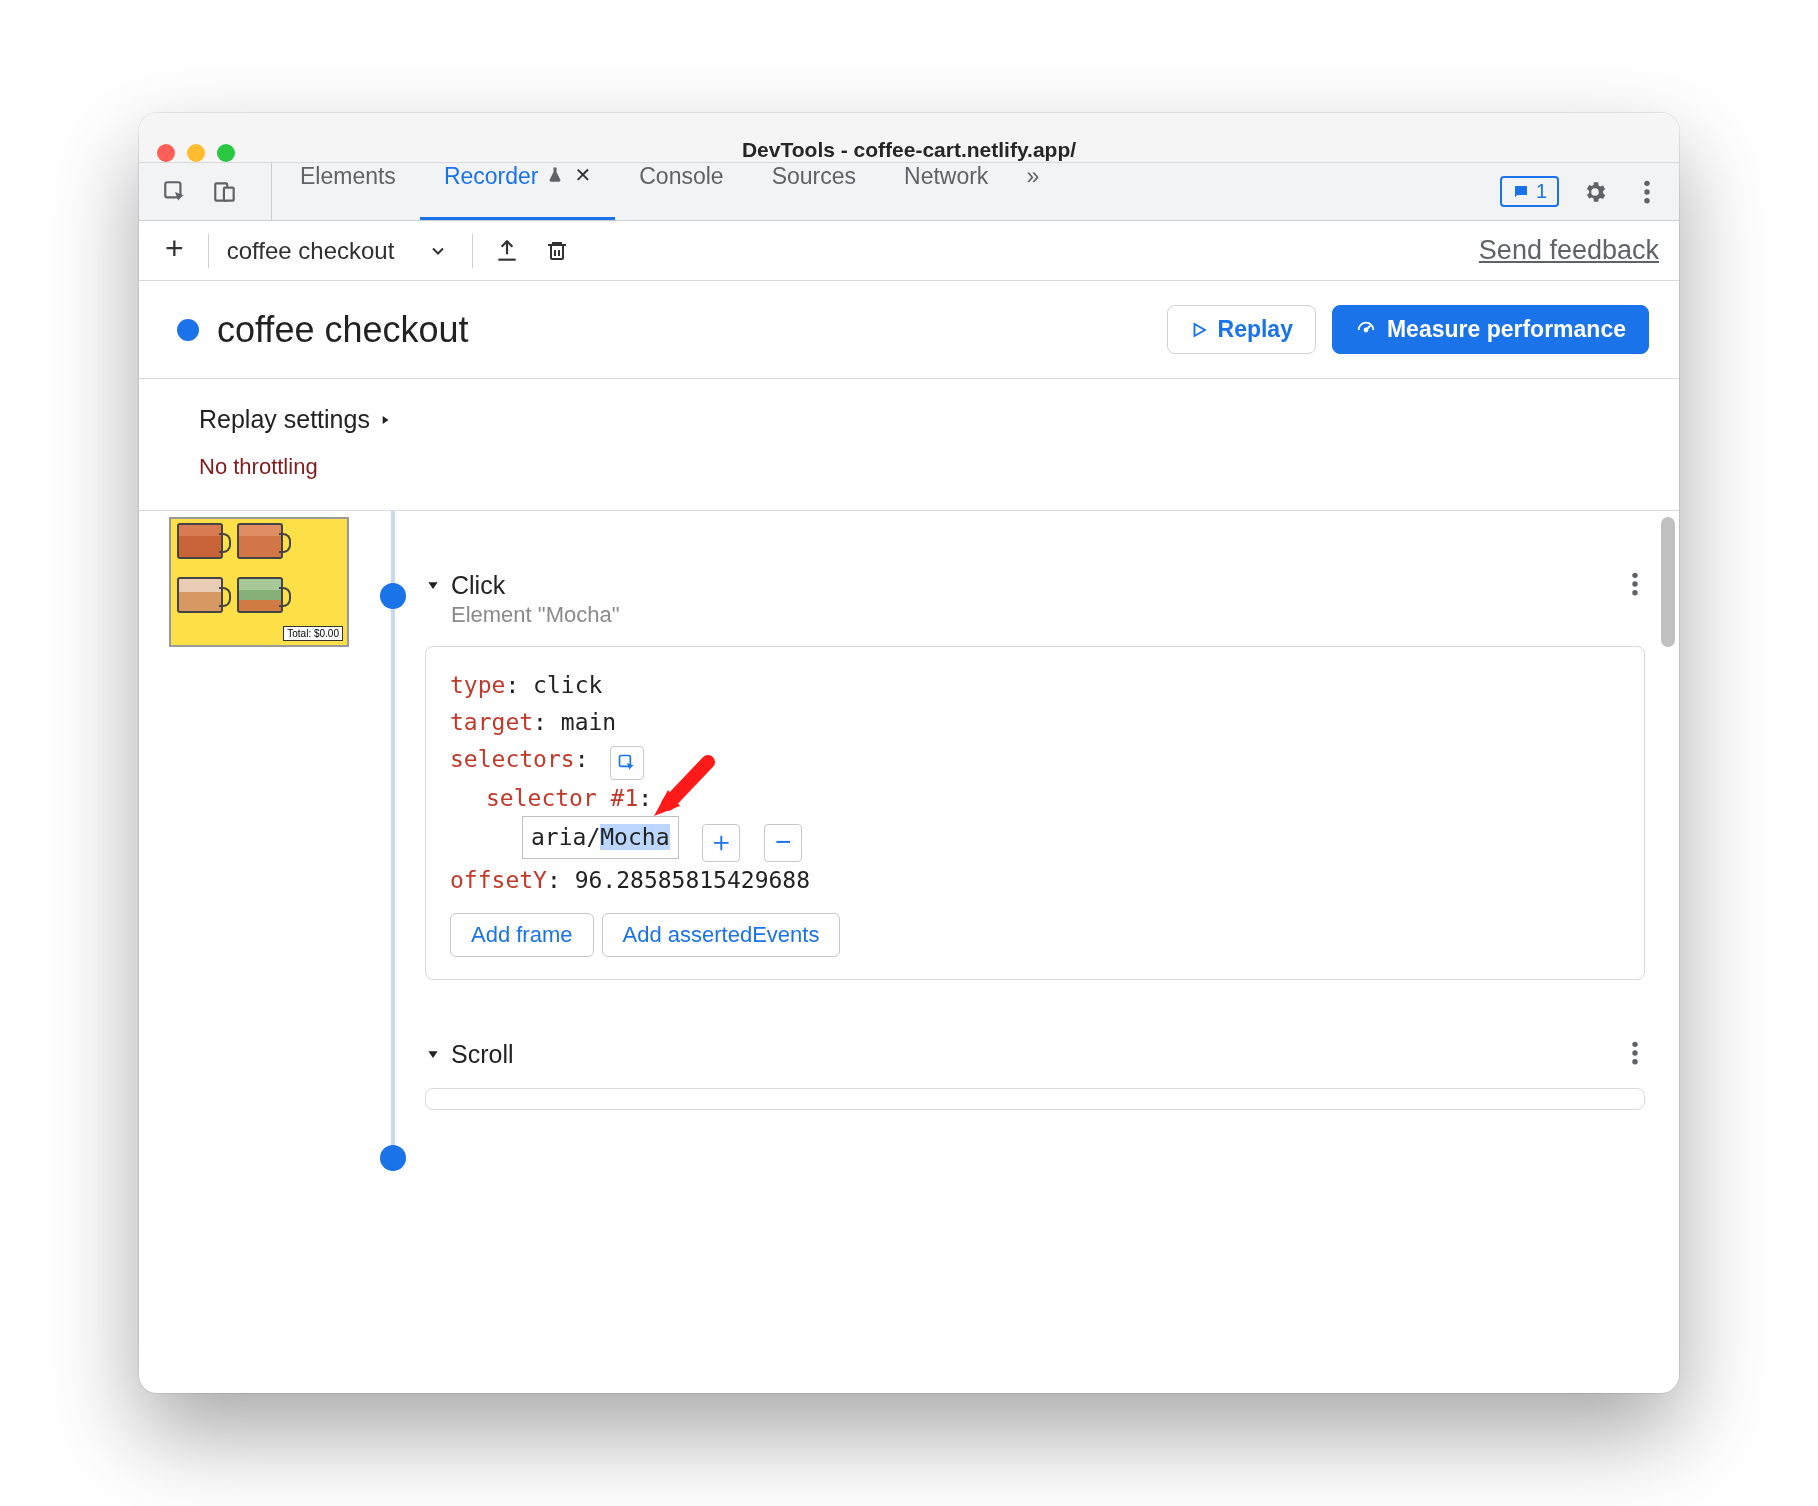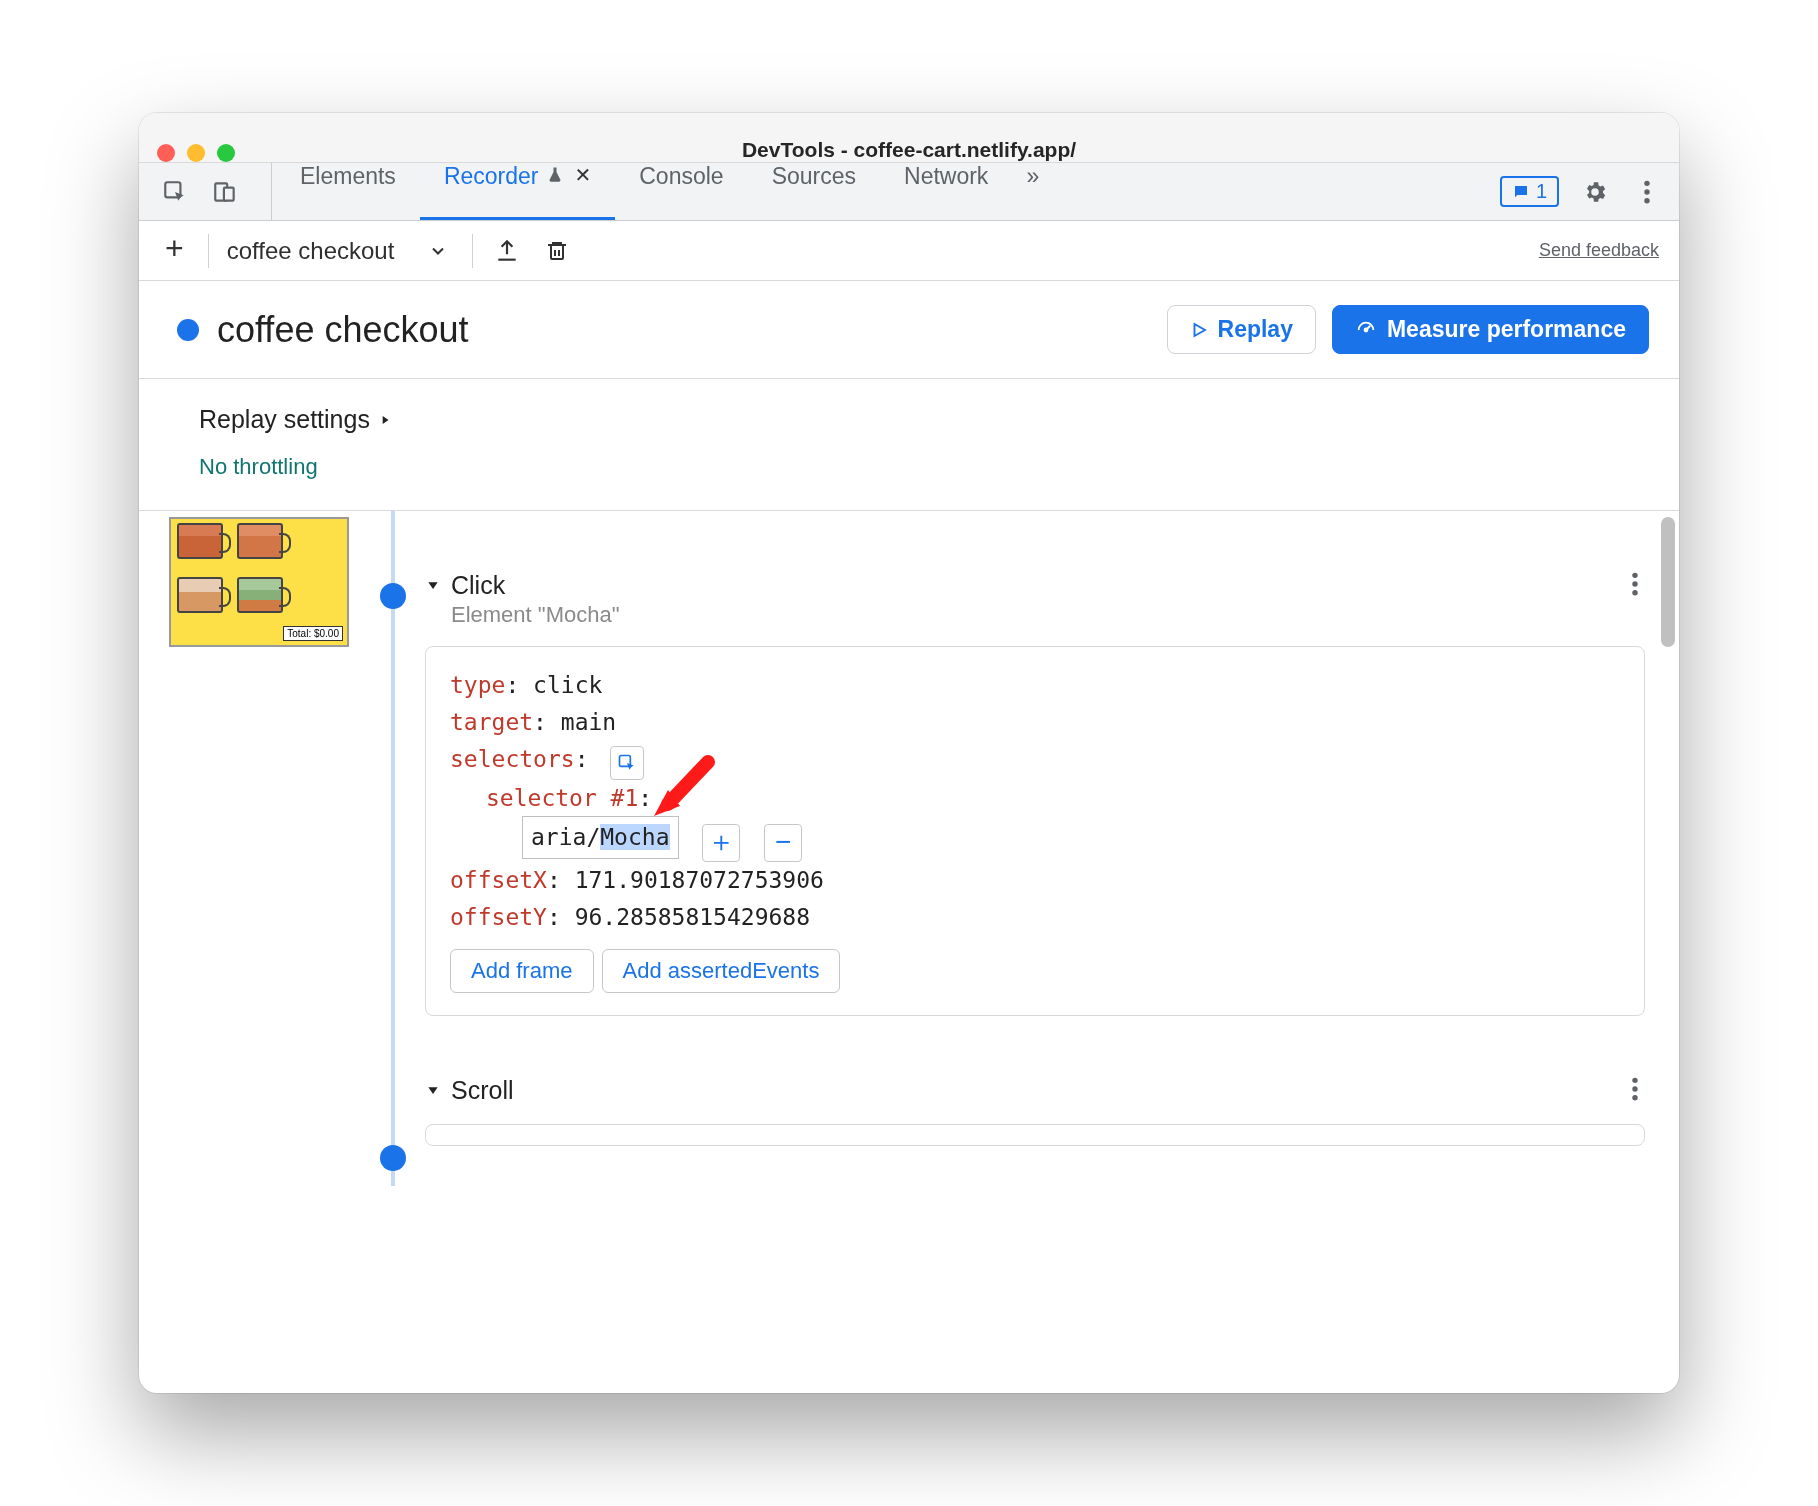"Send feedback" .feedback { font-size: 18px -> 27px }
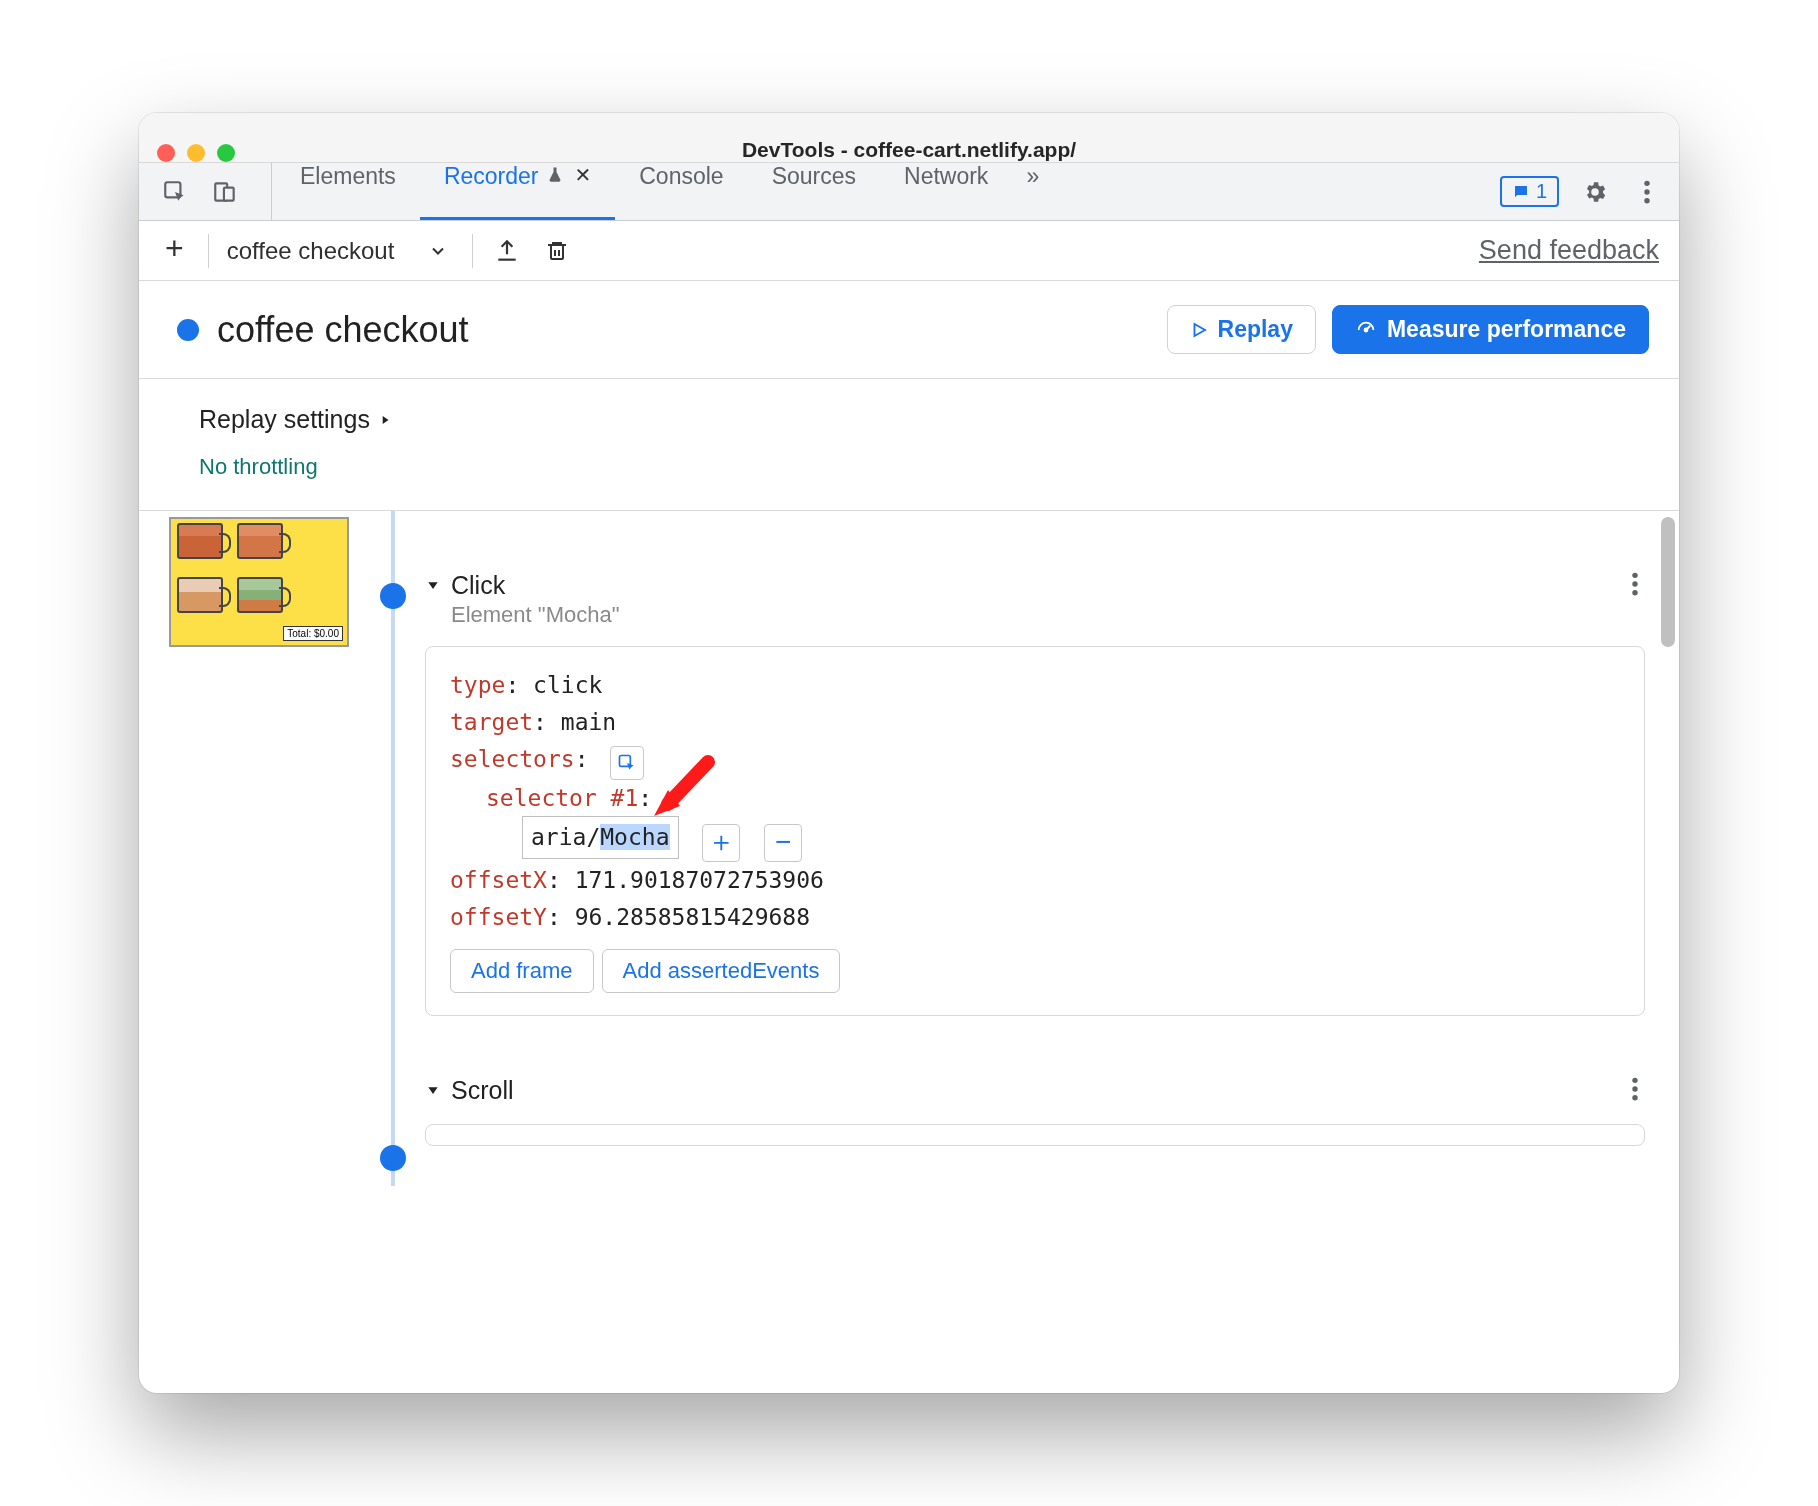"No throttling" .settingsrow .left .sub { color: #0f766e -> #7f1d1d }
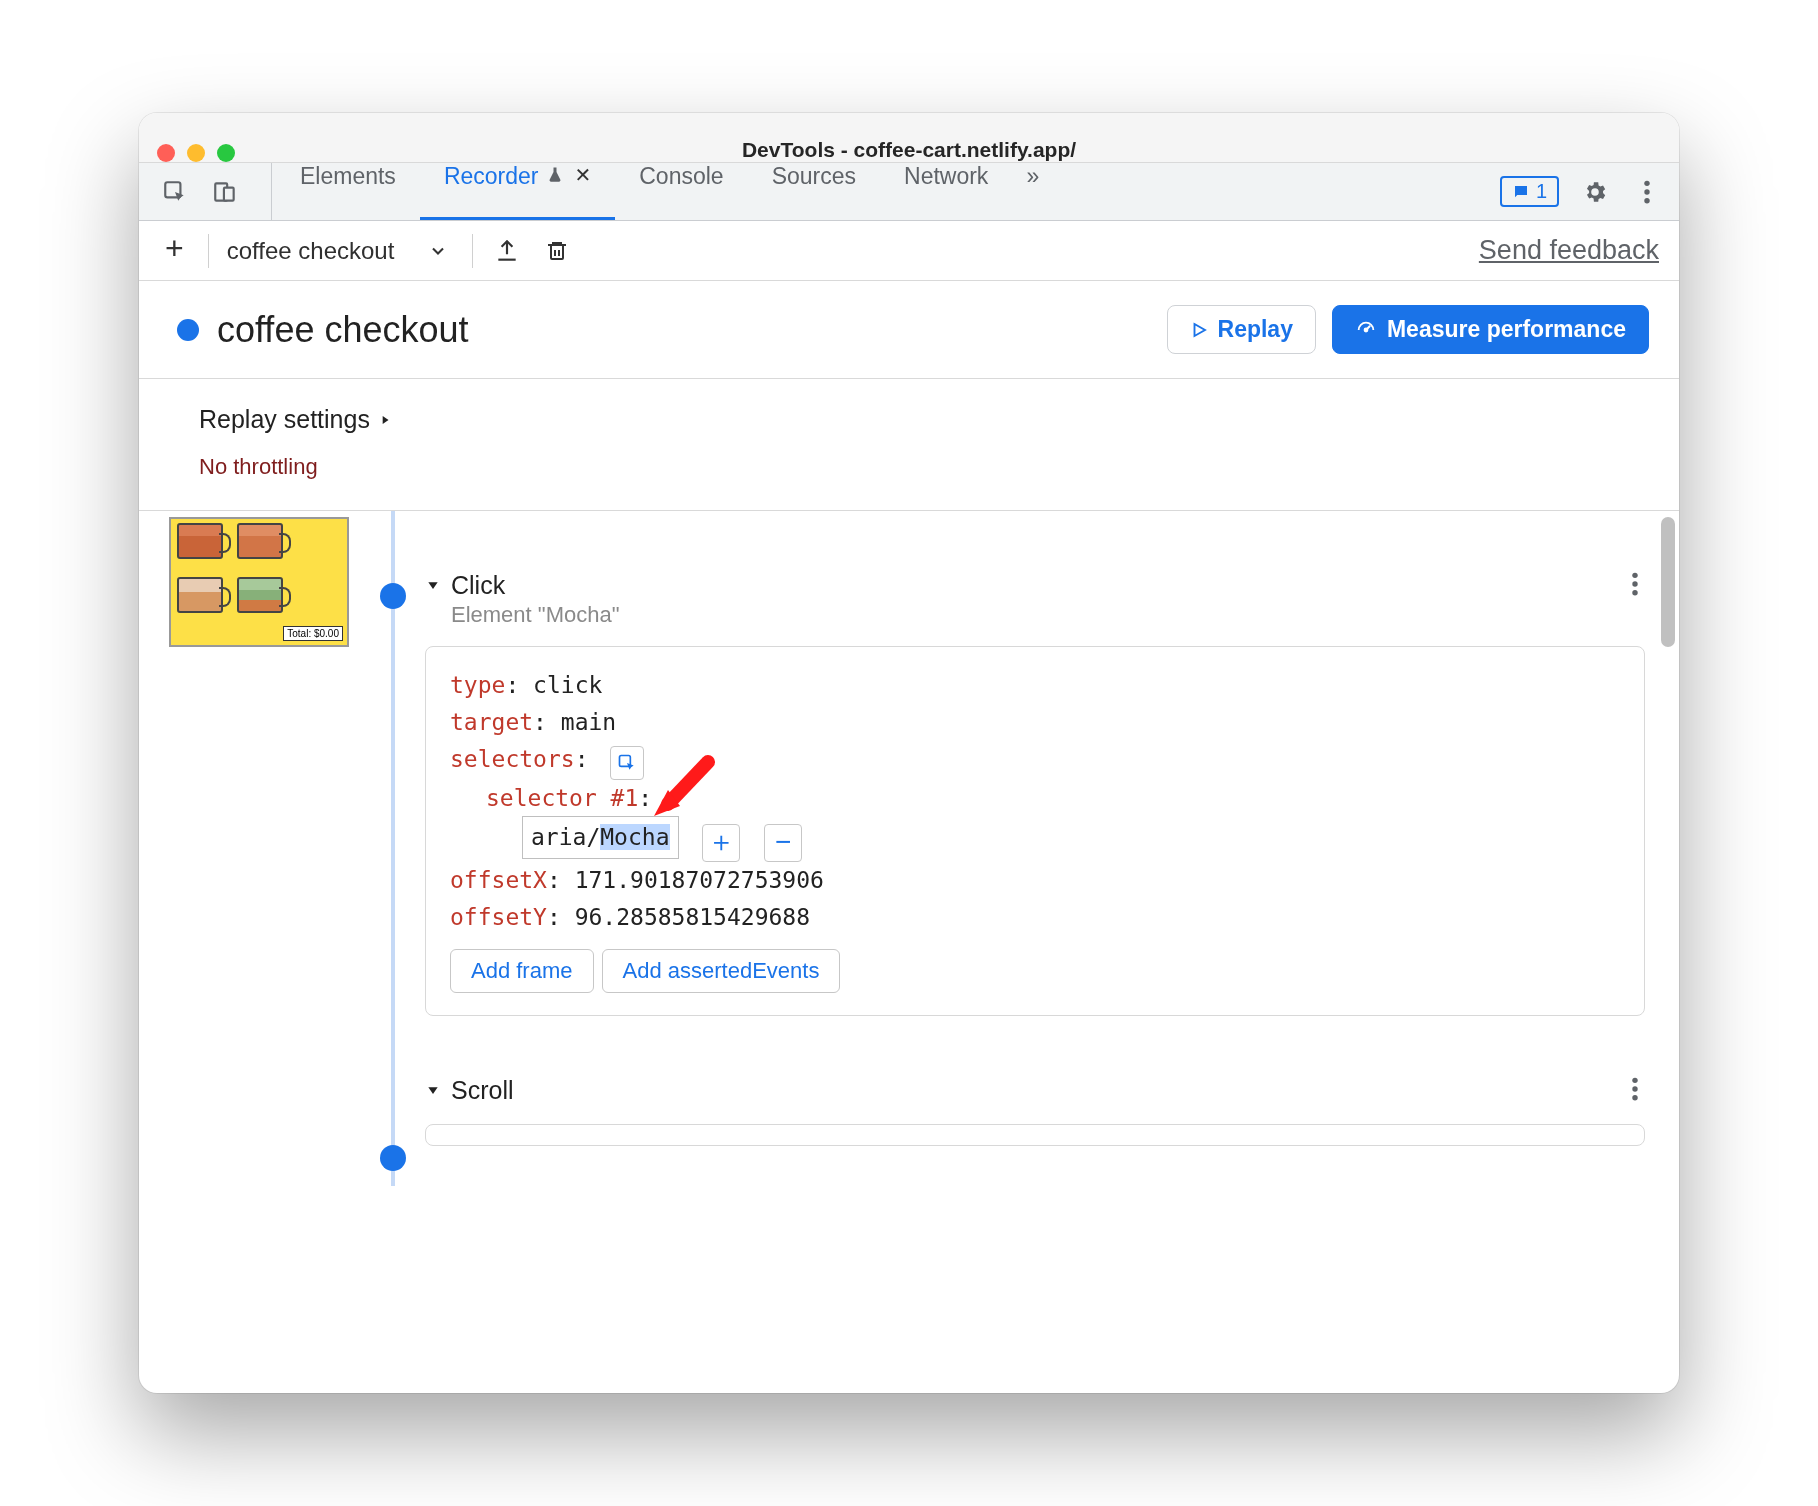"offsetX: 171.90187072753906" div { html: <div><span>offsetX</span>: <span>171.90187072753906</span></div> -> none }
